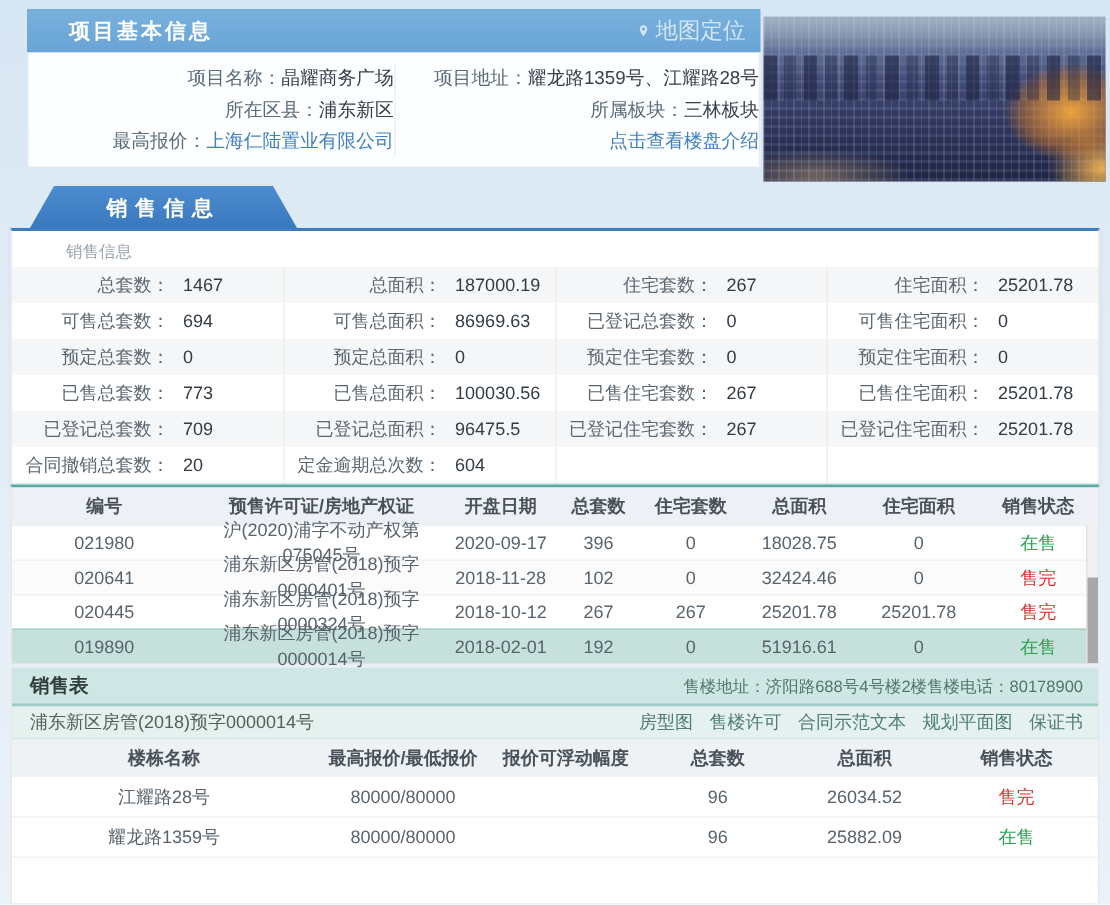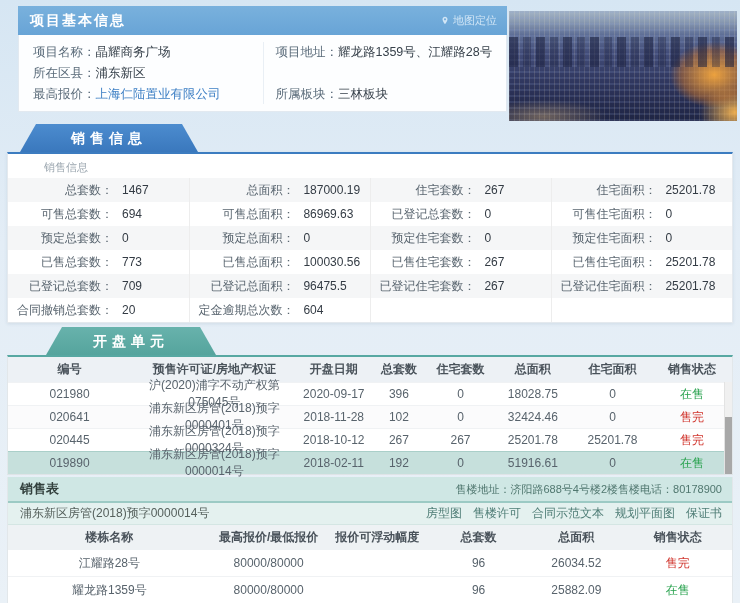"项目基本信息" .proj-header { padding: 0 10px 0 12px -> 0 10px 0 28px }
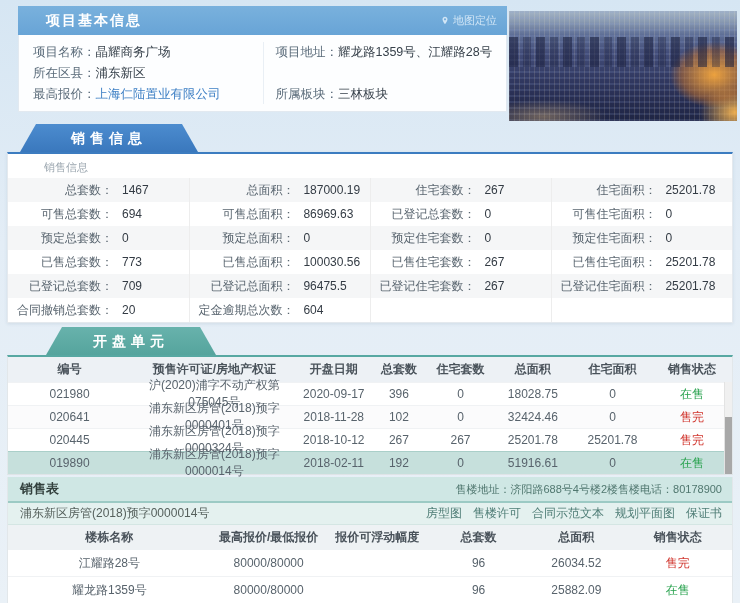"地图定位" .map-link { font-size: 11px -> 15px }
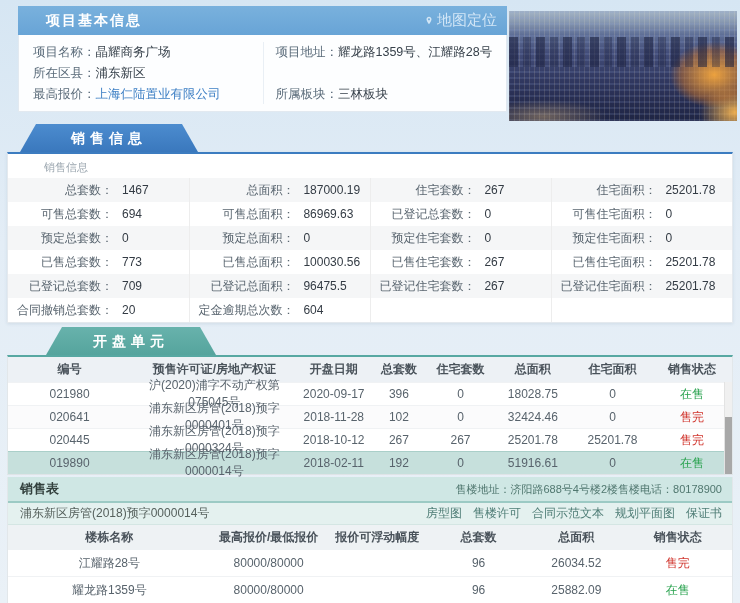"项目名称：晶耀商务广场" .proj-col { align-items: none -> flex-end }
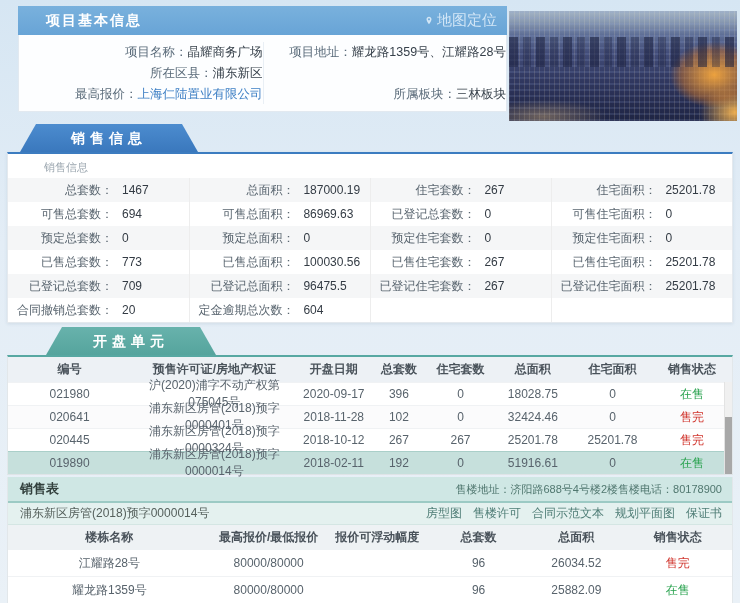"点击查看楼盘介绍" div.proj-row { html: none -> <div><span>点击查看楼盘介绍</span></div> }
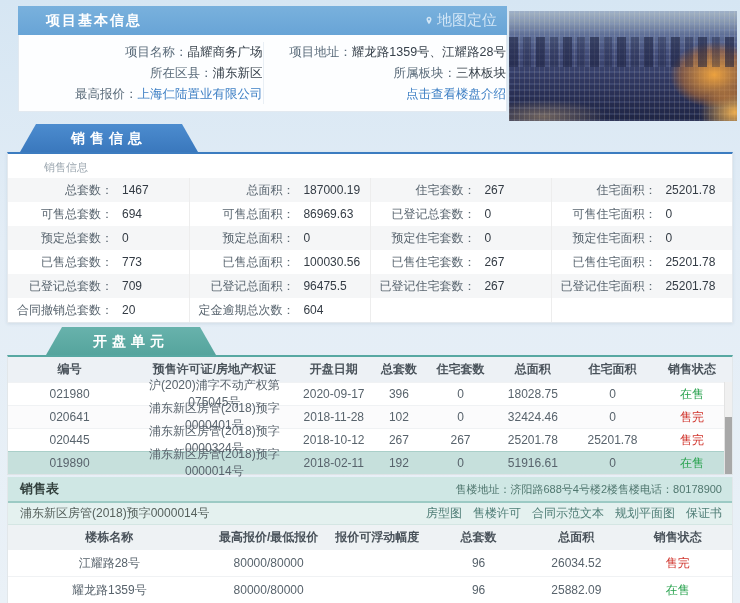"开盘单元" div.tab { html: <div>开盘单元</div> -> none }
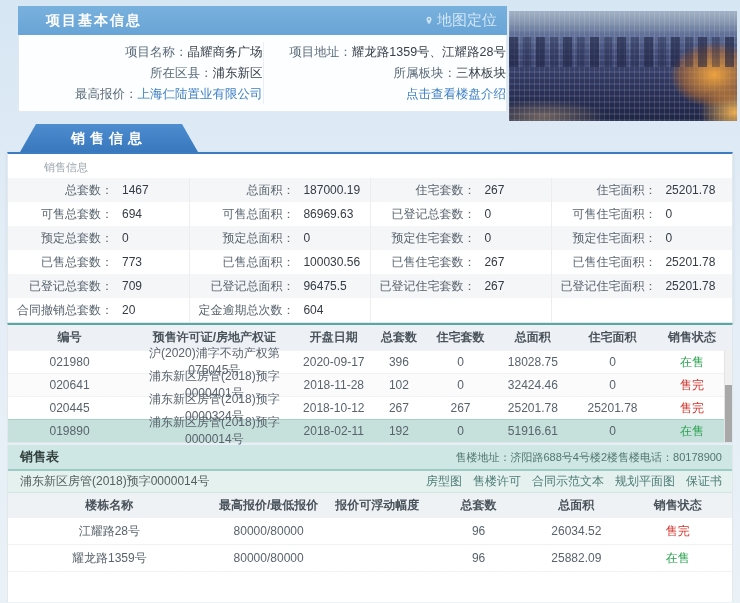"2018-02-11" div.c3 { text: 2018-02-11 -> 2018-02-01 }
